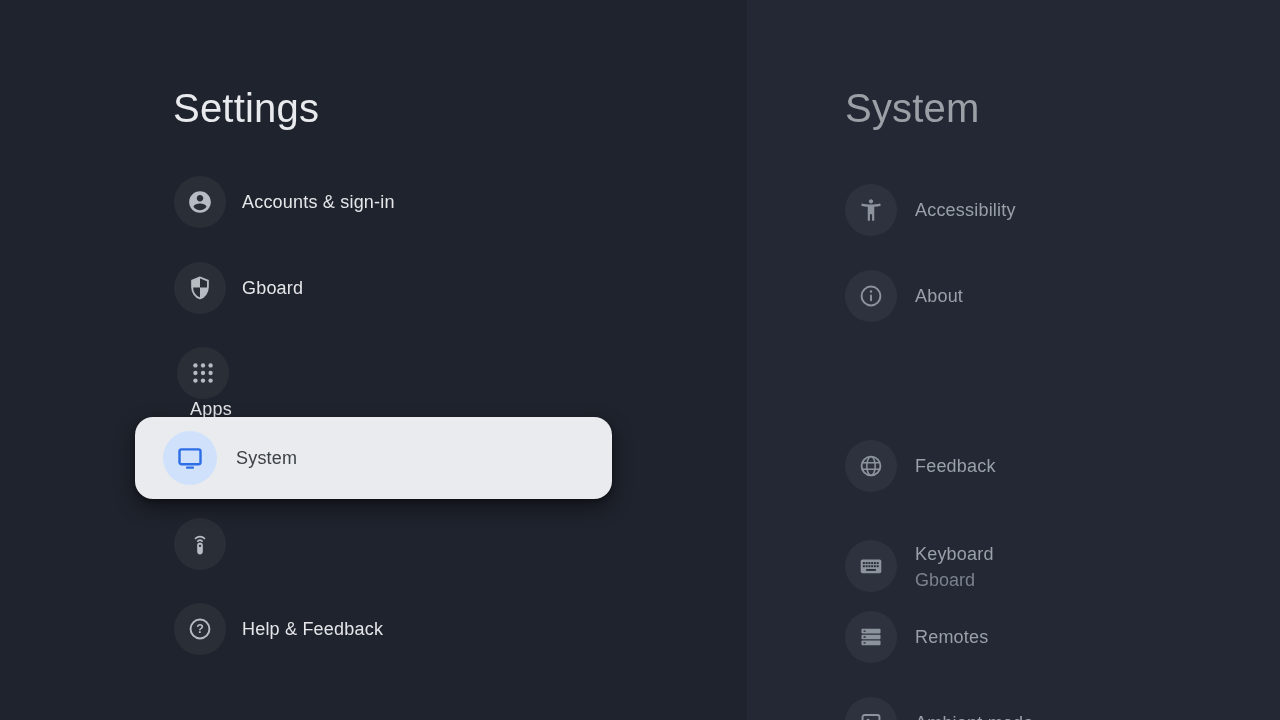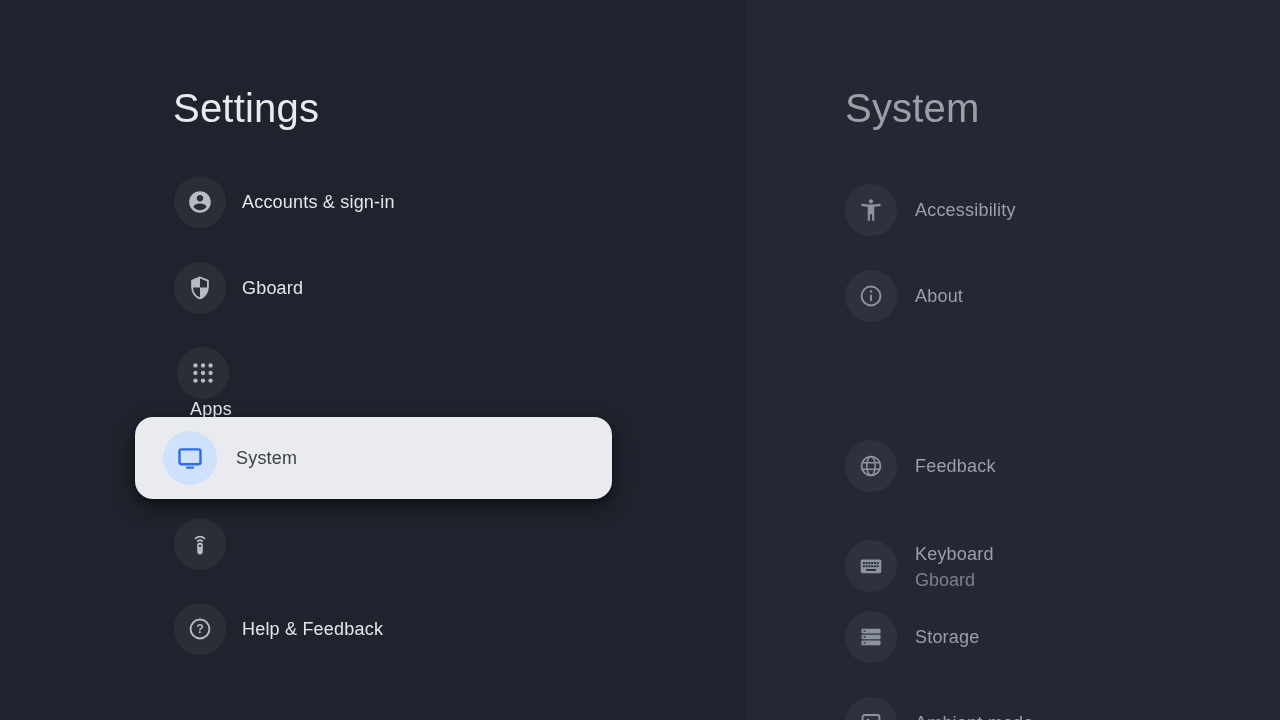"Storage" span.item-label { text: Storage -> Remotes }
